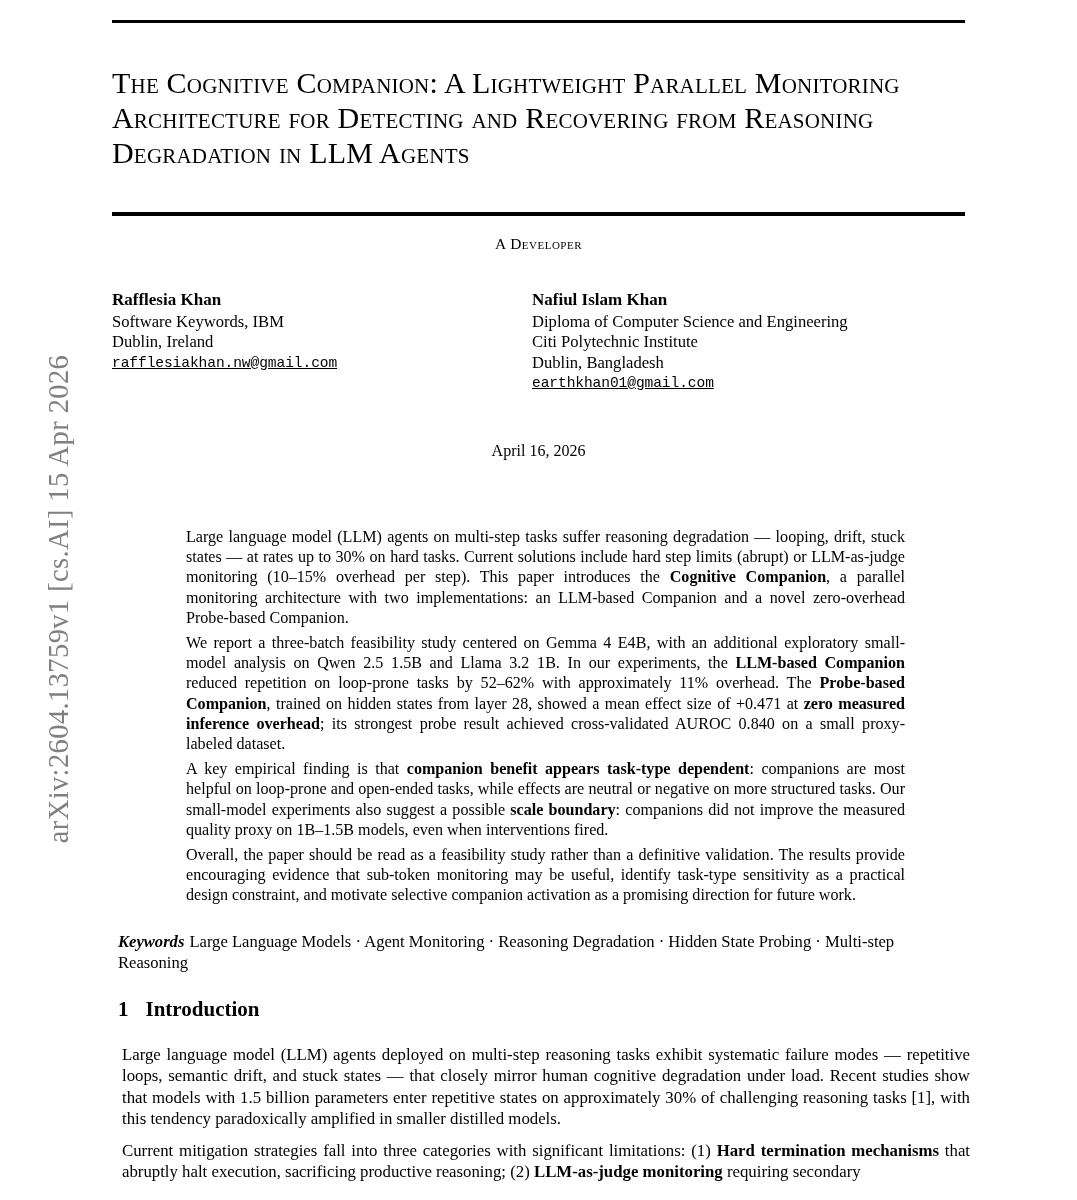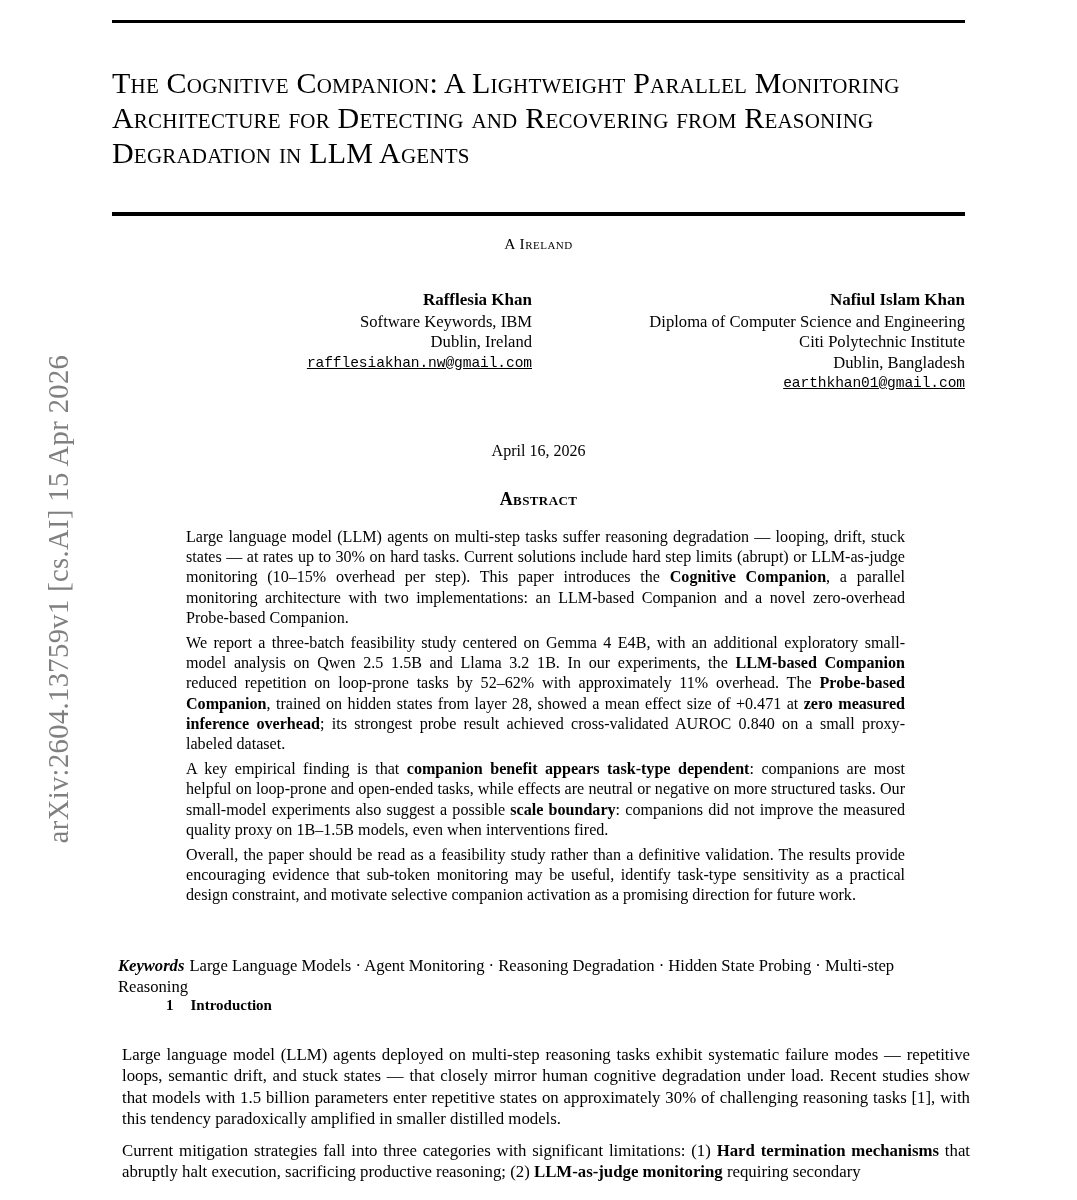"A Ireland" div { text: Ireland -> Developer }
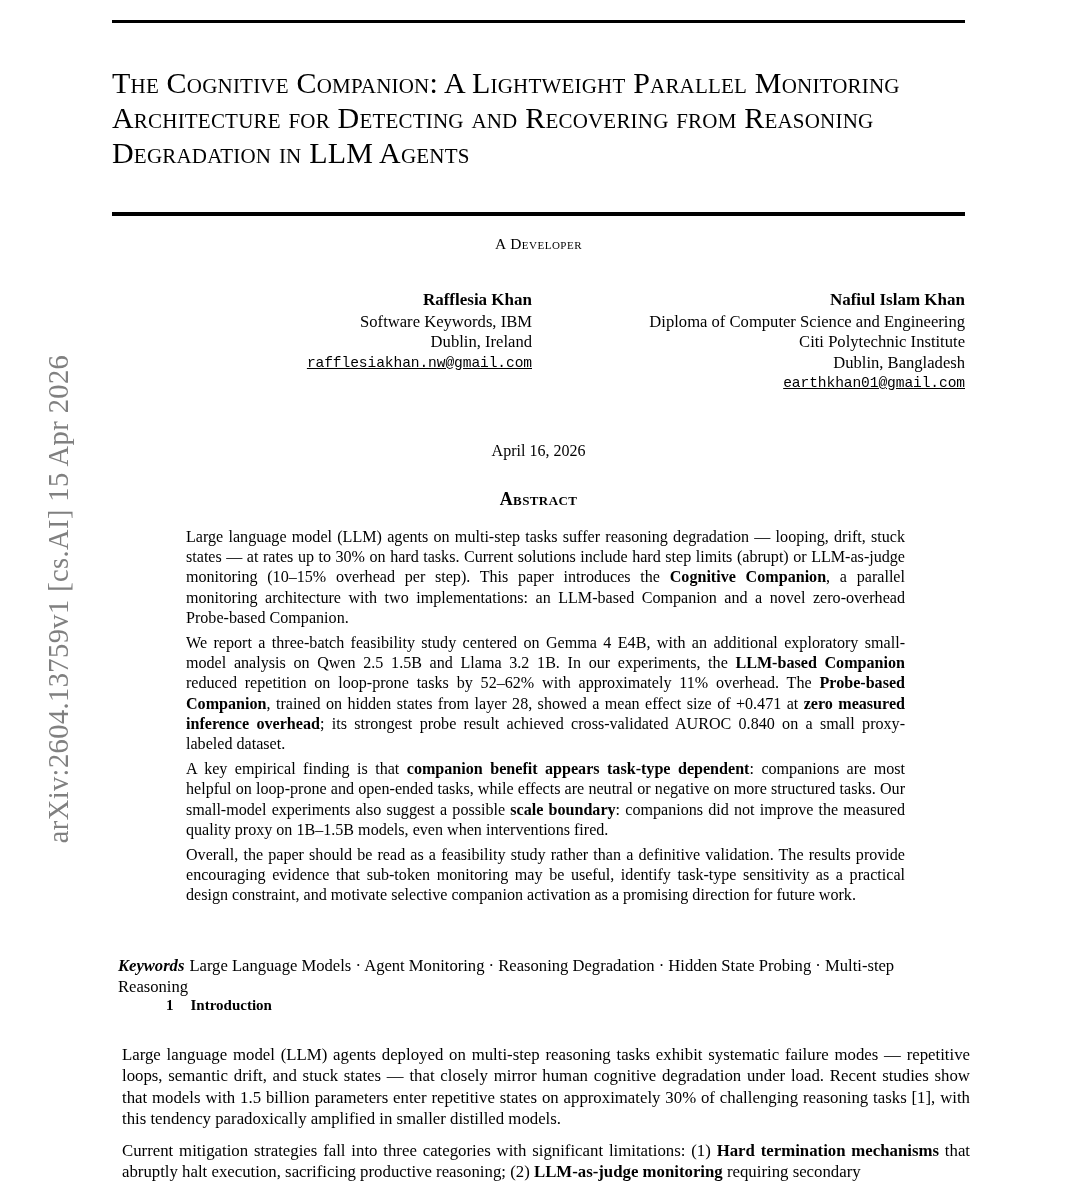"Rafflesia Khan" .author-col { text-align: right -> left }
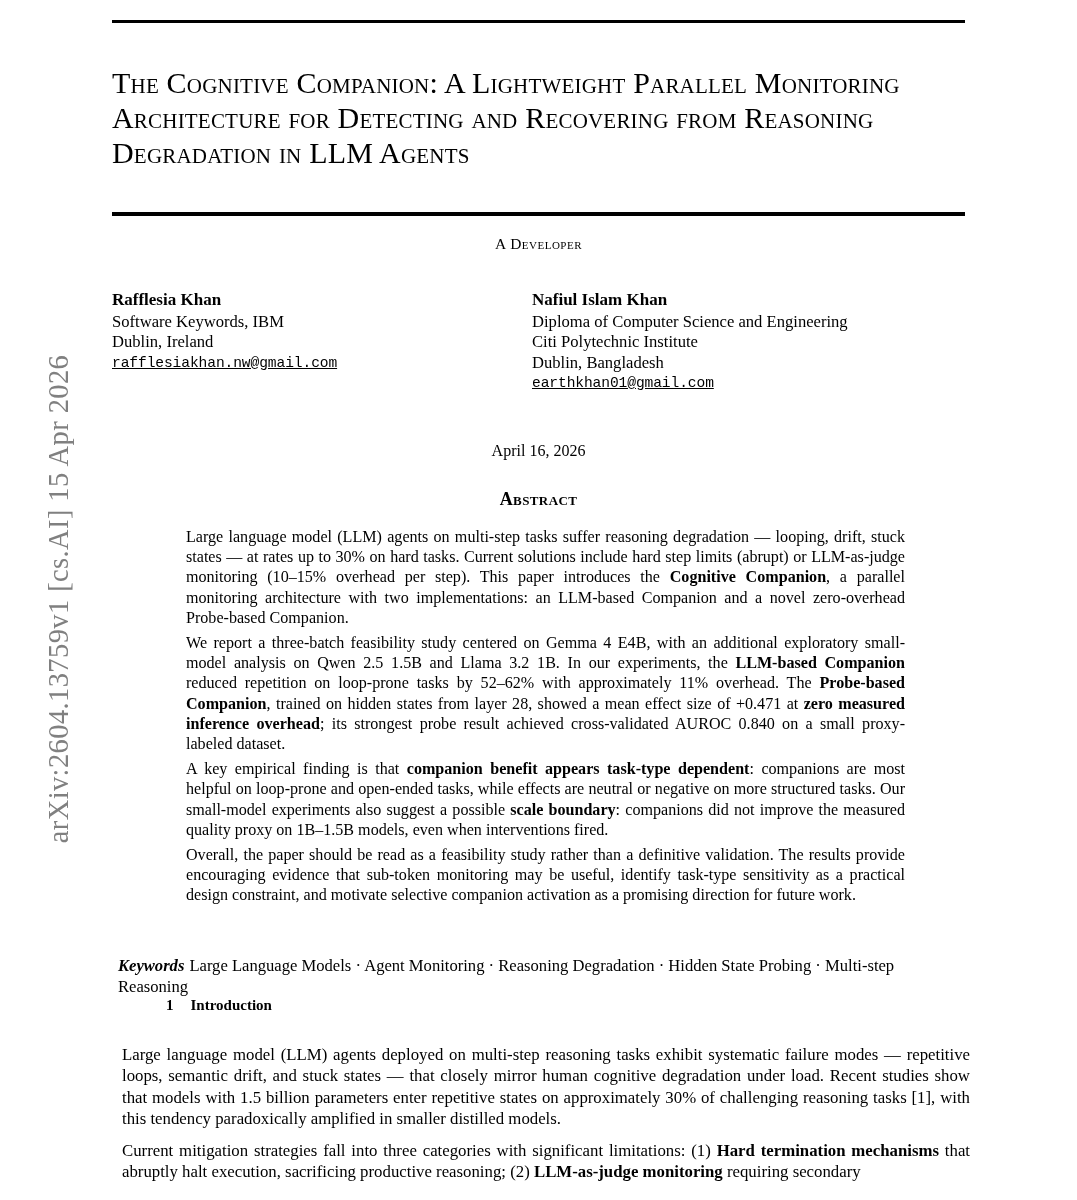"Abstract" div { html: <div>Abstract</div> -> none }
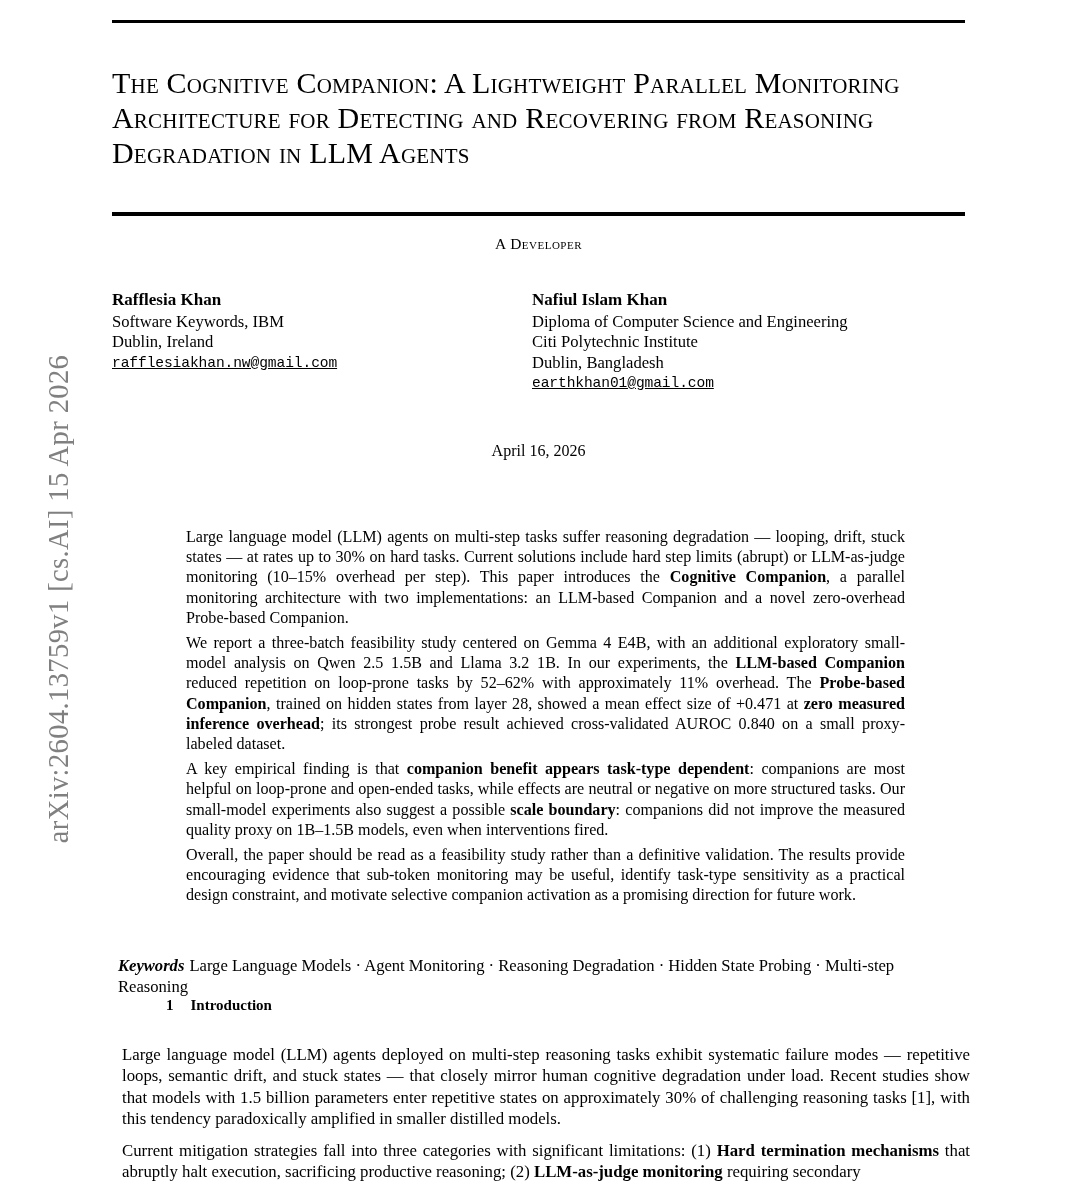"Keywords Large Language Models ·" #keywords { margin-top: 24px -> none }
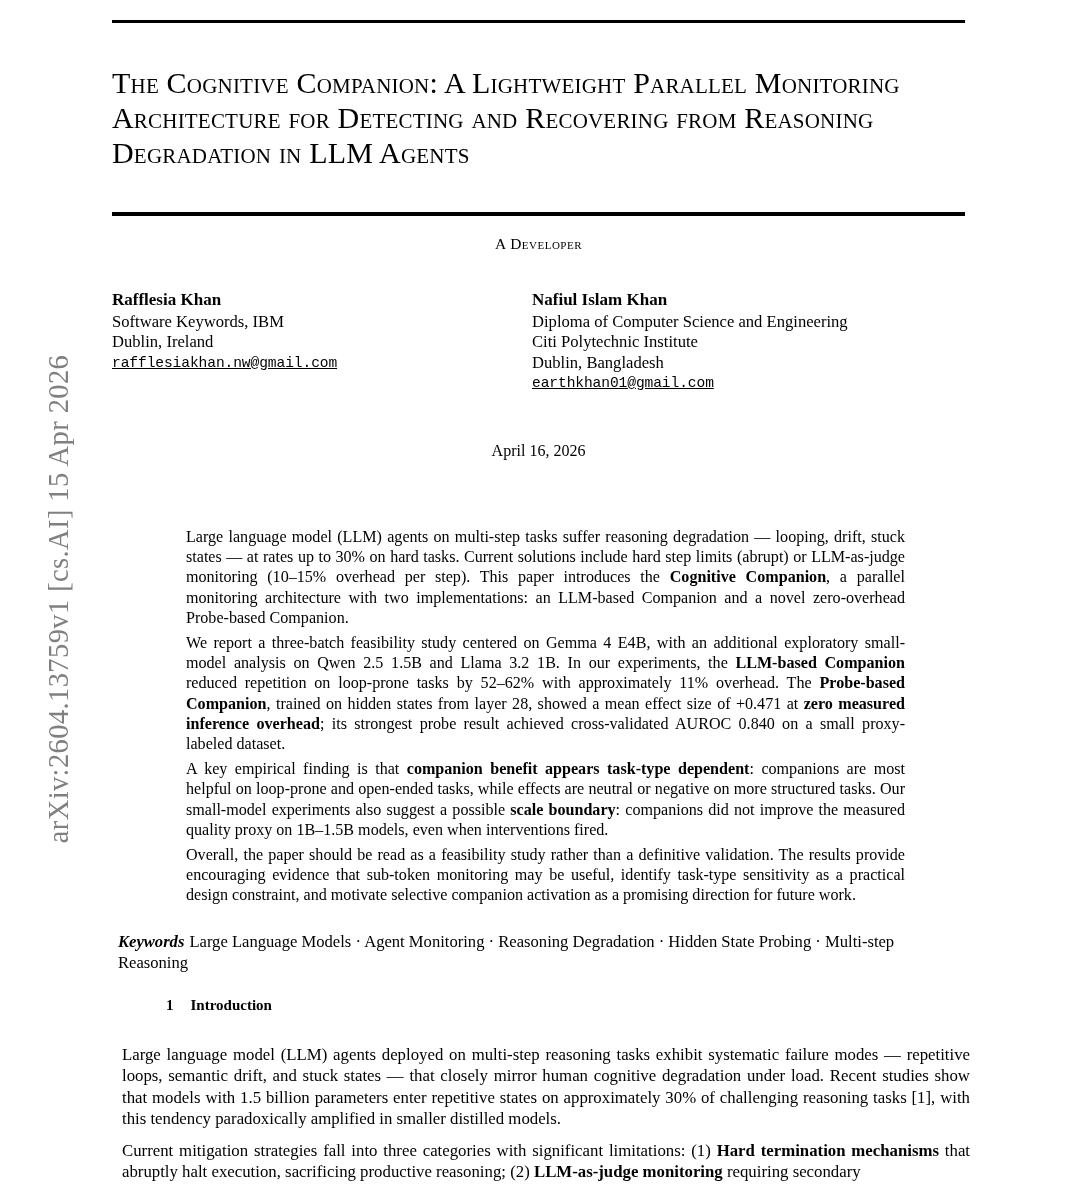"1 Introduction" #sec1-heading { font-size: 15px -> 21px; margin-left: 48px -> none }
